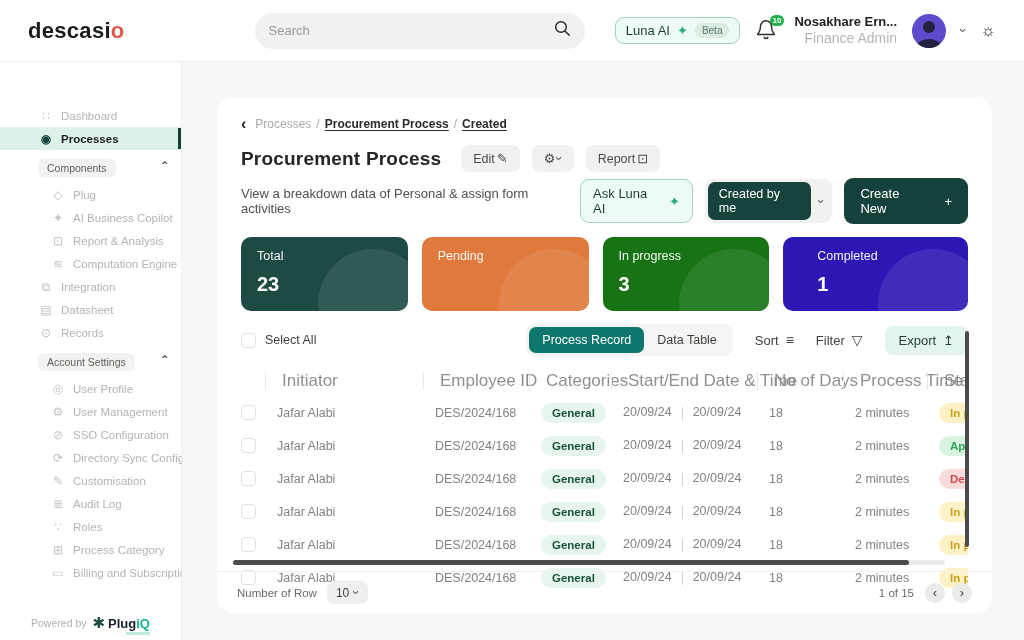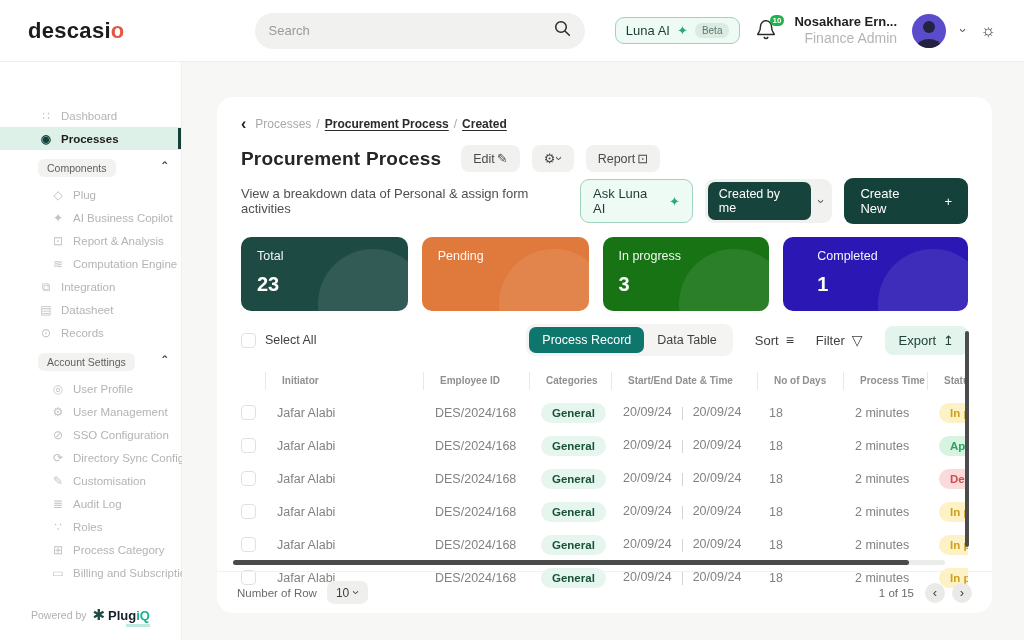"Initiator" .thead > div { font-size: 10px -> 17px; font-weight: bold -> none }
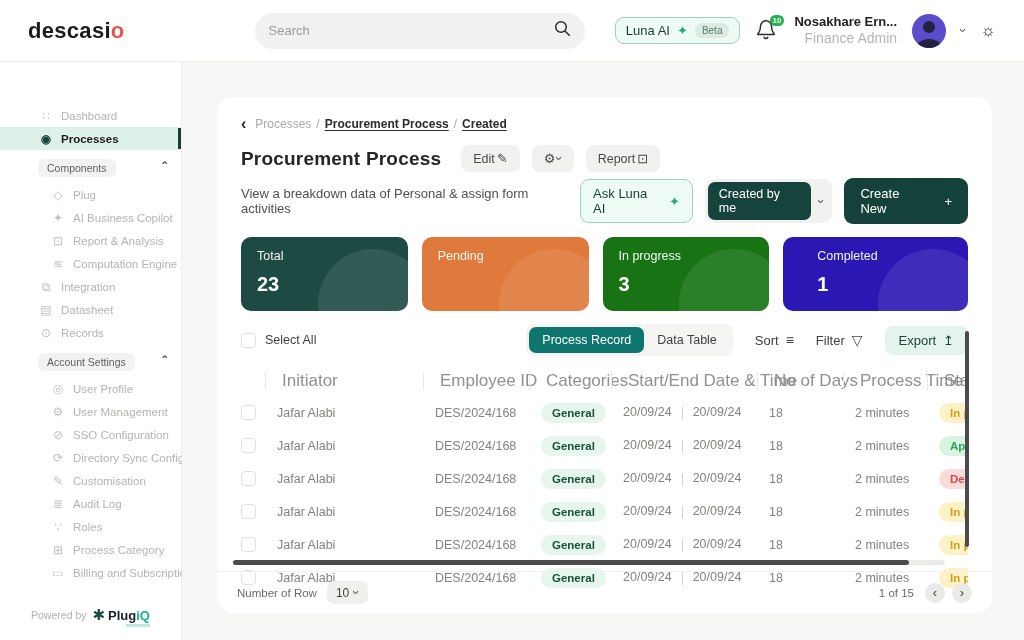"Powered by" .powered { bottom: 16px -> 8px }
